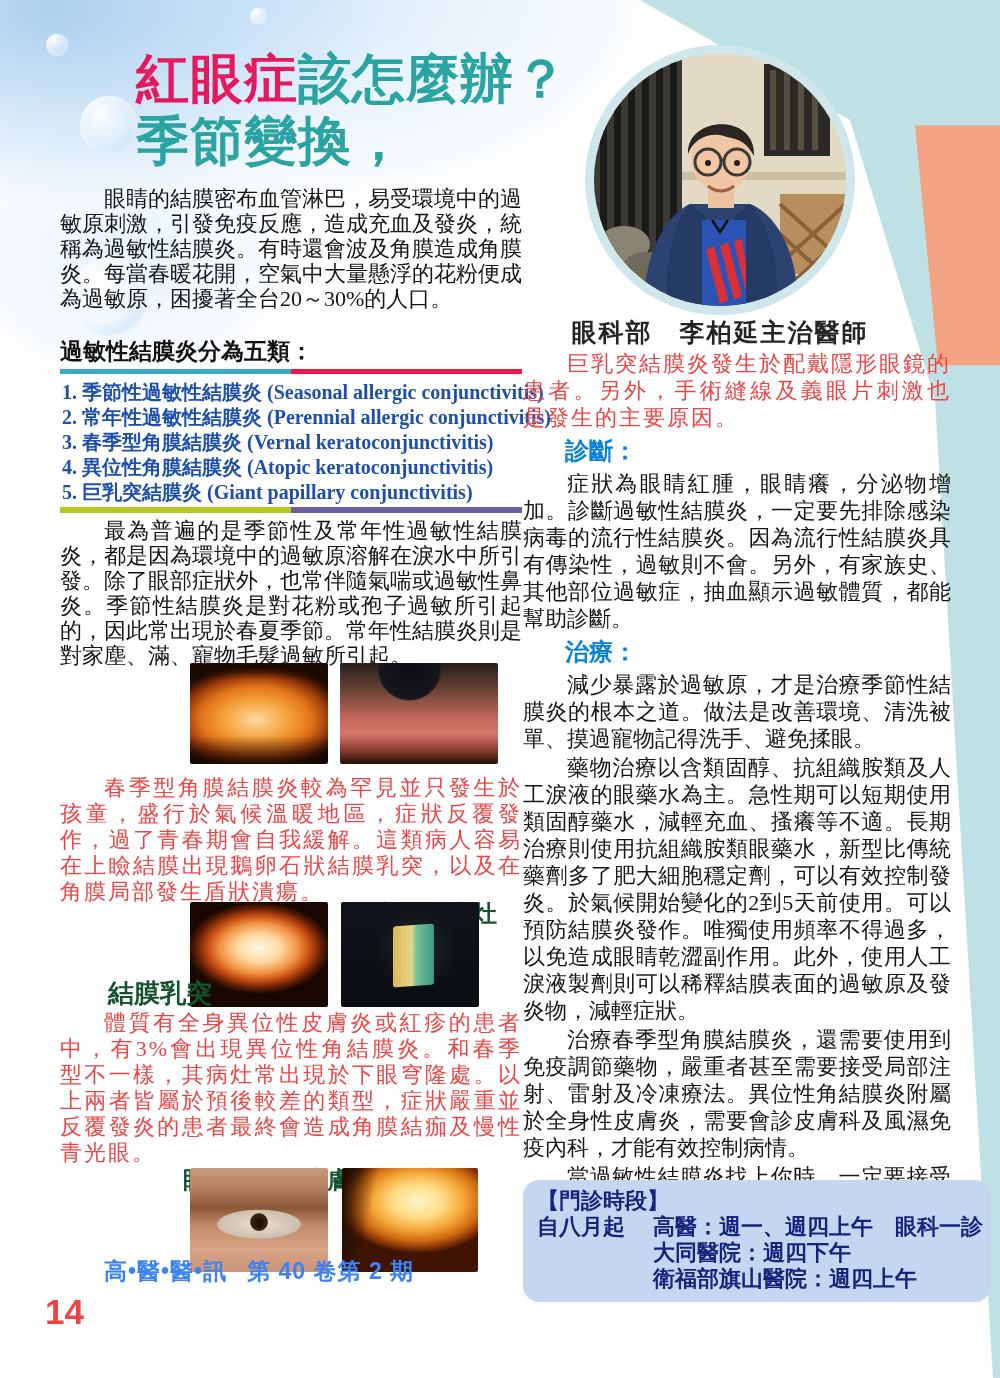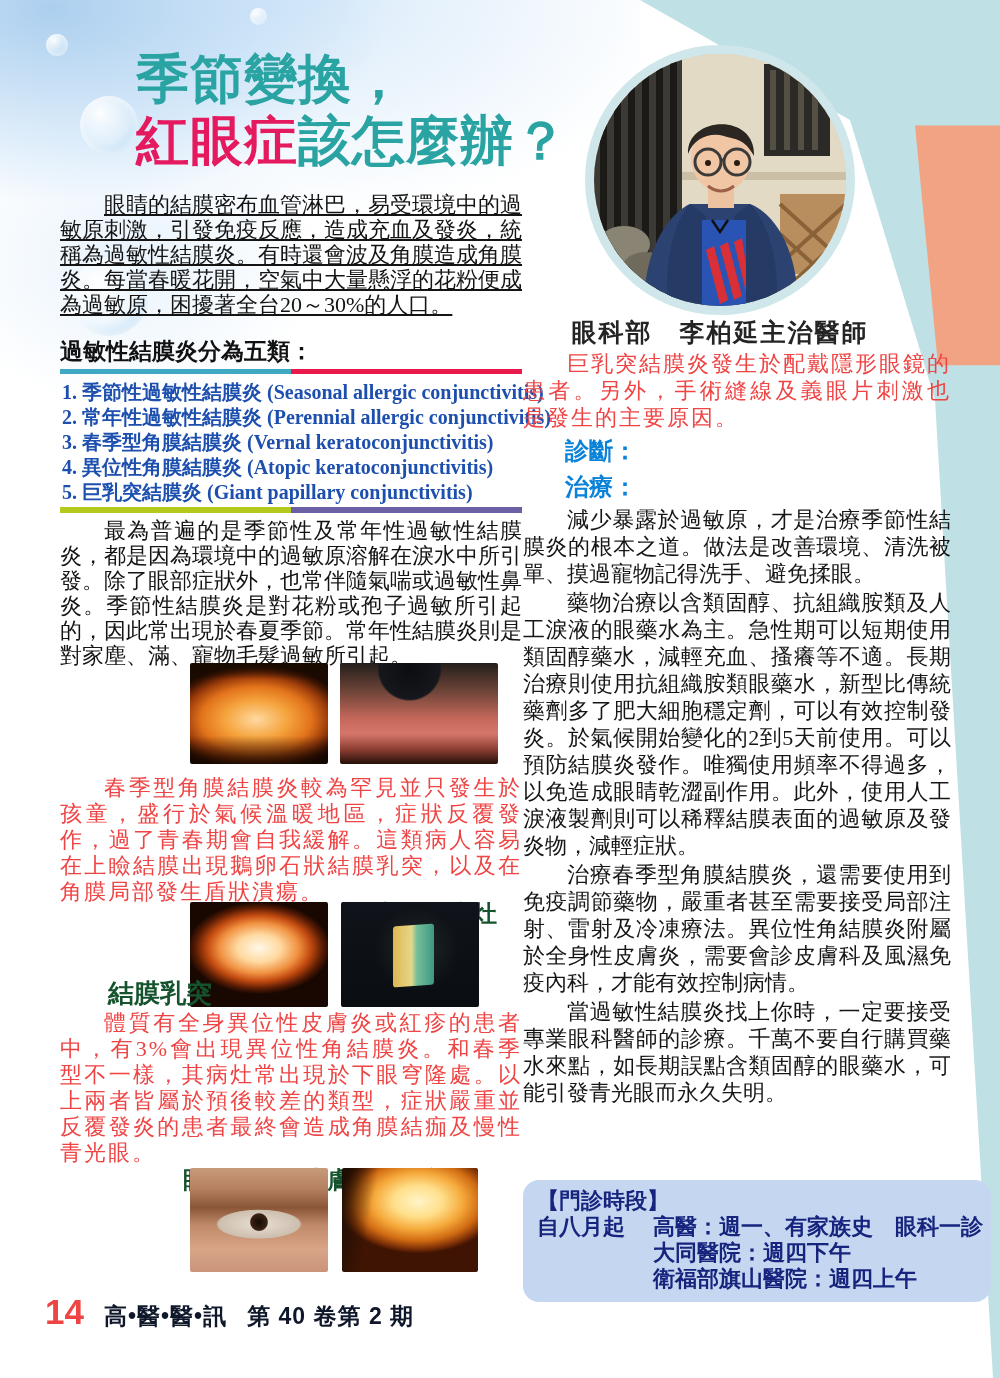"季節變換，" div { order: before "紅眼症該怎麼辦？" -> after "紅眼症該怎麼辦？" }
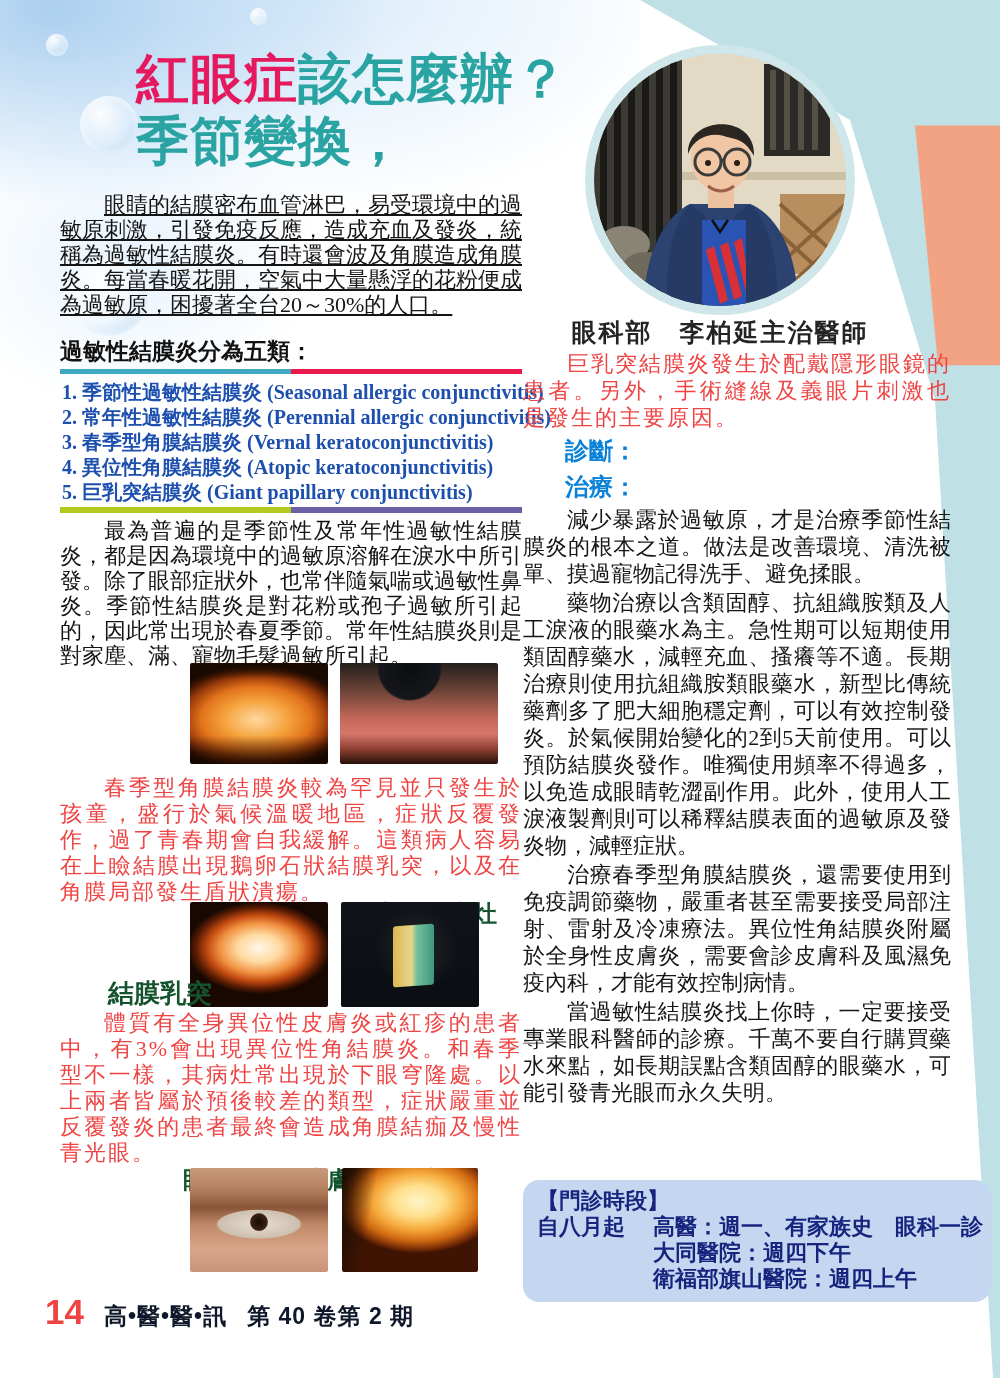"眼睛的結膜密布血管淋巴，易受環境中的過敏原刺激，引發免疫反應，造成充血及發炎，統" div.abs { text-decoration: underline -> none; top: 192px -> 186px }
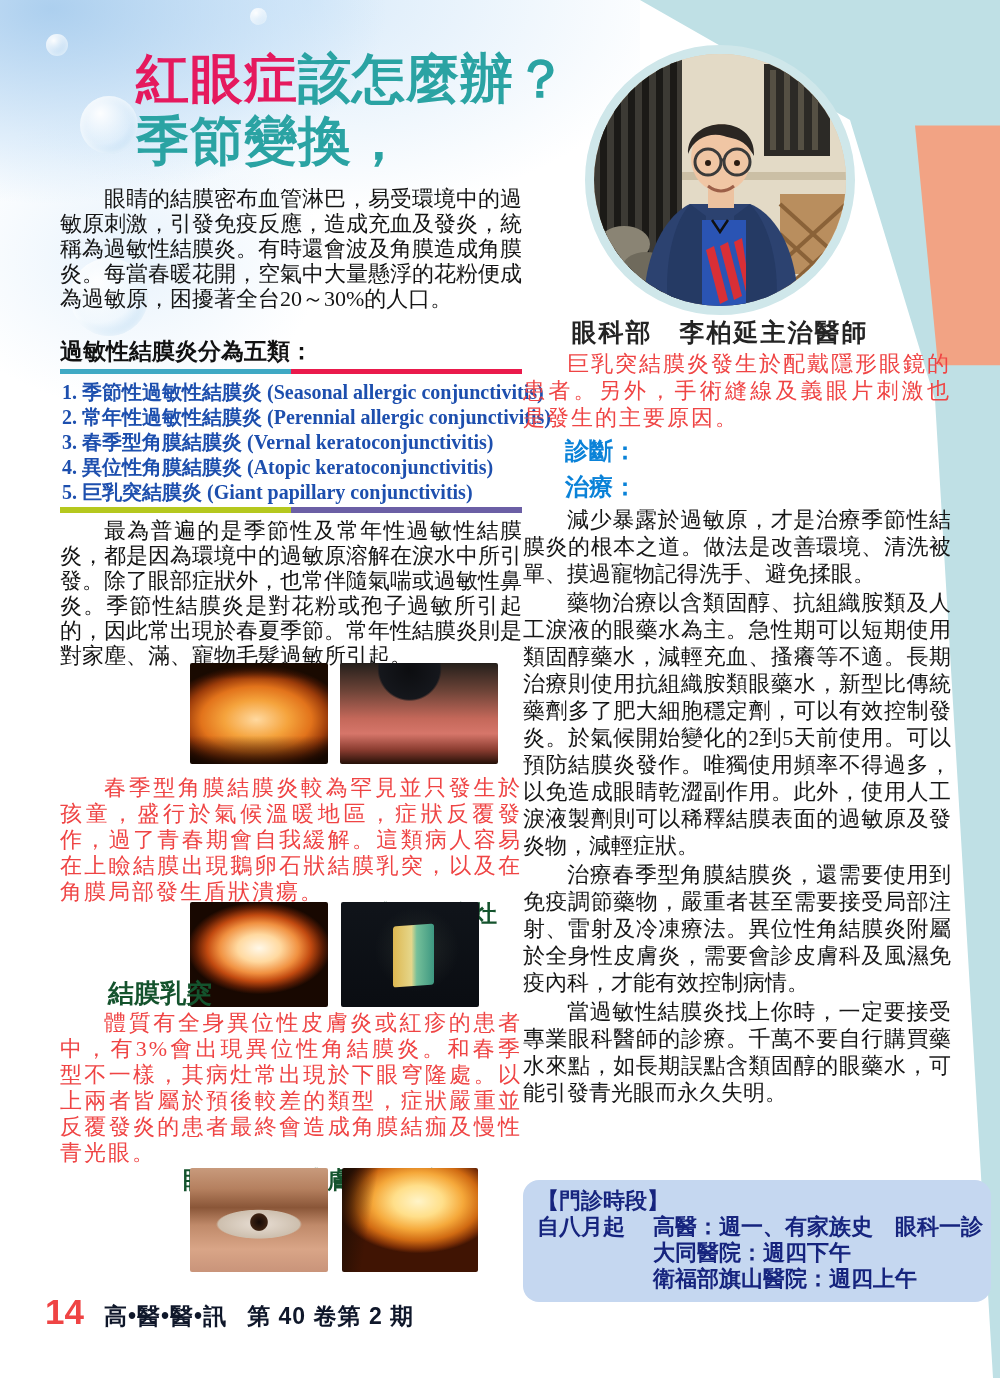"症狀為眼睛紅腫，眼睛癢，分泌物增加。診斷過敏性結膜炎，一定要先排除感染病毒的流行" p.rbody { html: none -> <p>症狀為眼睛紅腫，眼睛癢，分泌物增加。診斷過敏性結膜炎，一定要先排除感染病毒的流行性結膜炎。因為流行性結膜炎具有傳染性，過敏則不會。另外，有家族史、其他部位過敏症，抽血顯示過敏體質，都能幫助診斷。</p> }
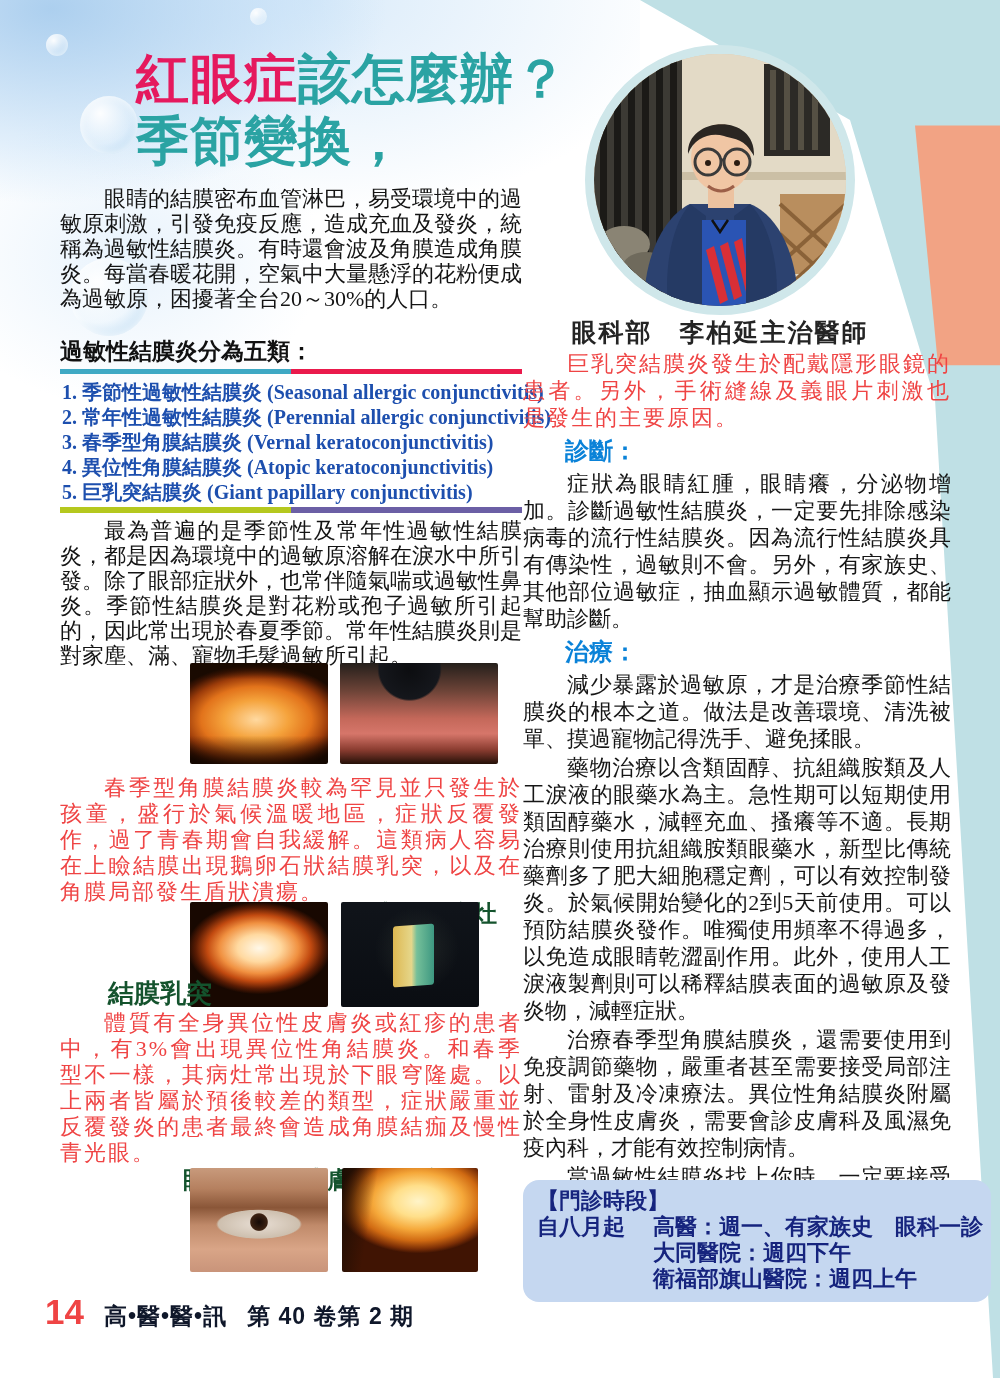"高醫：週一、有家族史 眼科一診" div { text: 有家族史 -> 週四上午 }
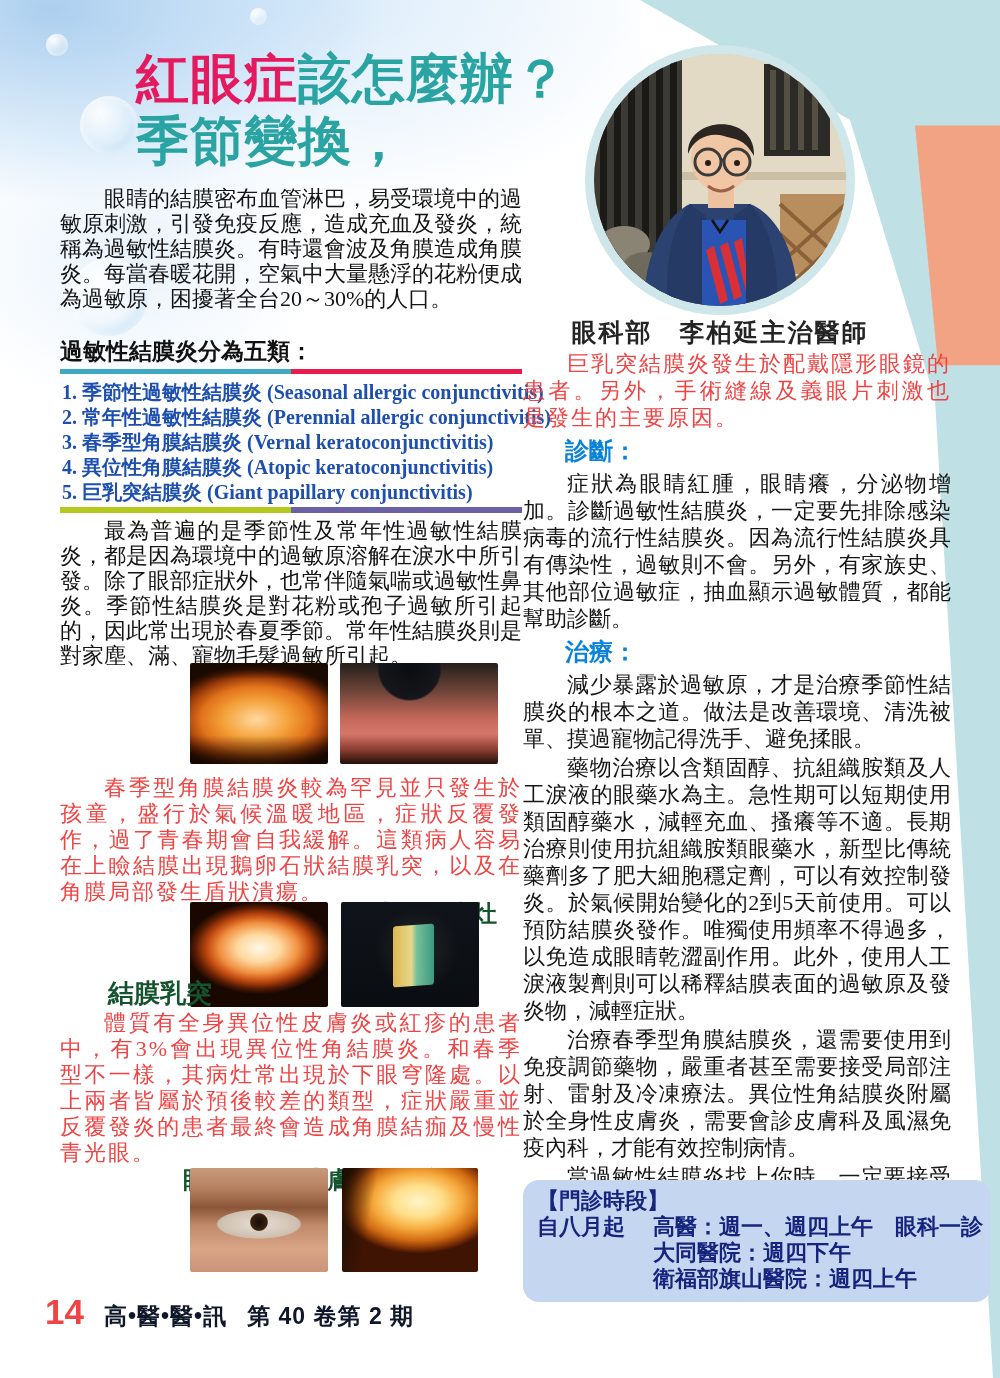"高•醫•醫•訊 第 40 卷第 2" .journal { color: #0f172a -> #3b82f6; top: 1301px -> 1256px }
